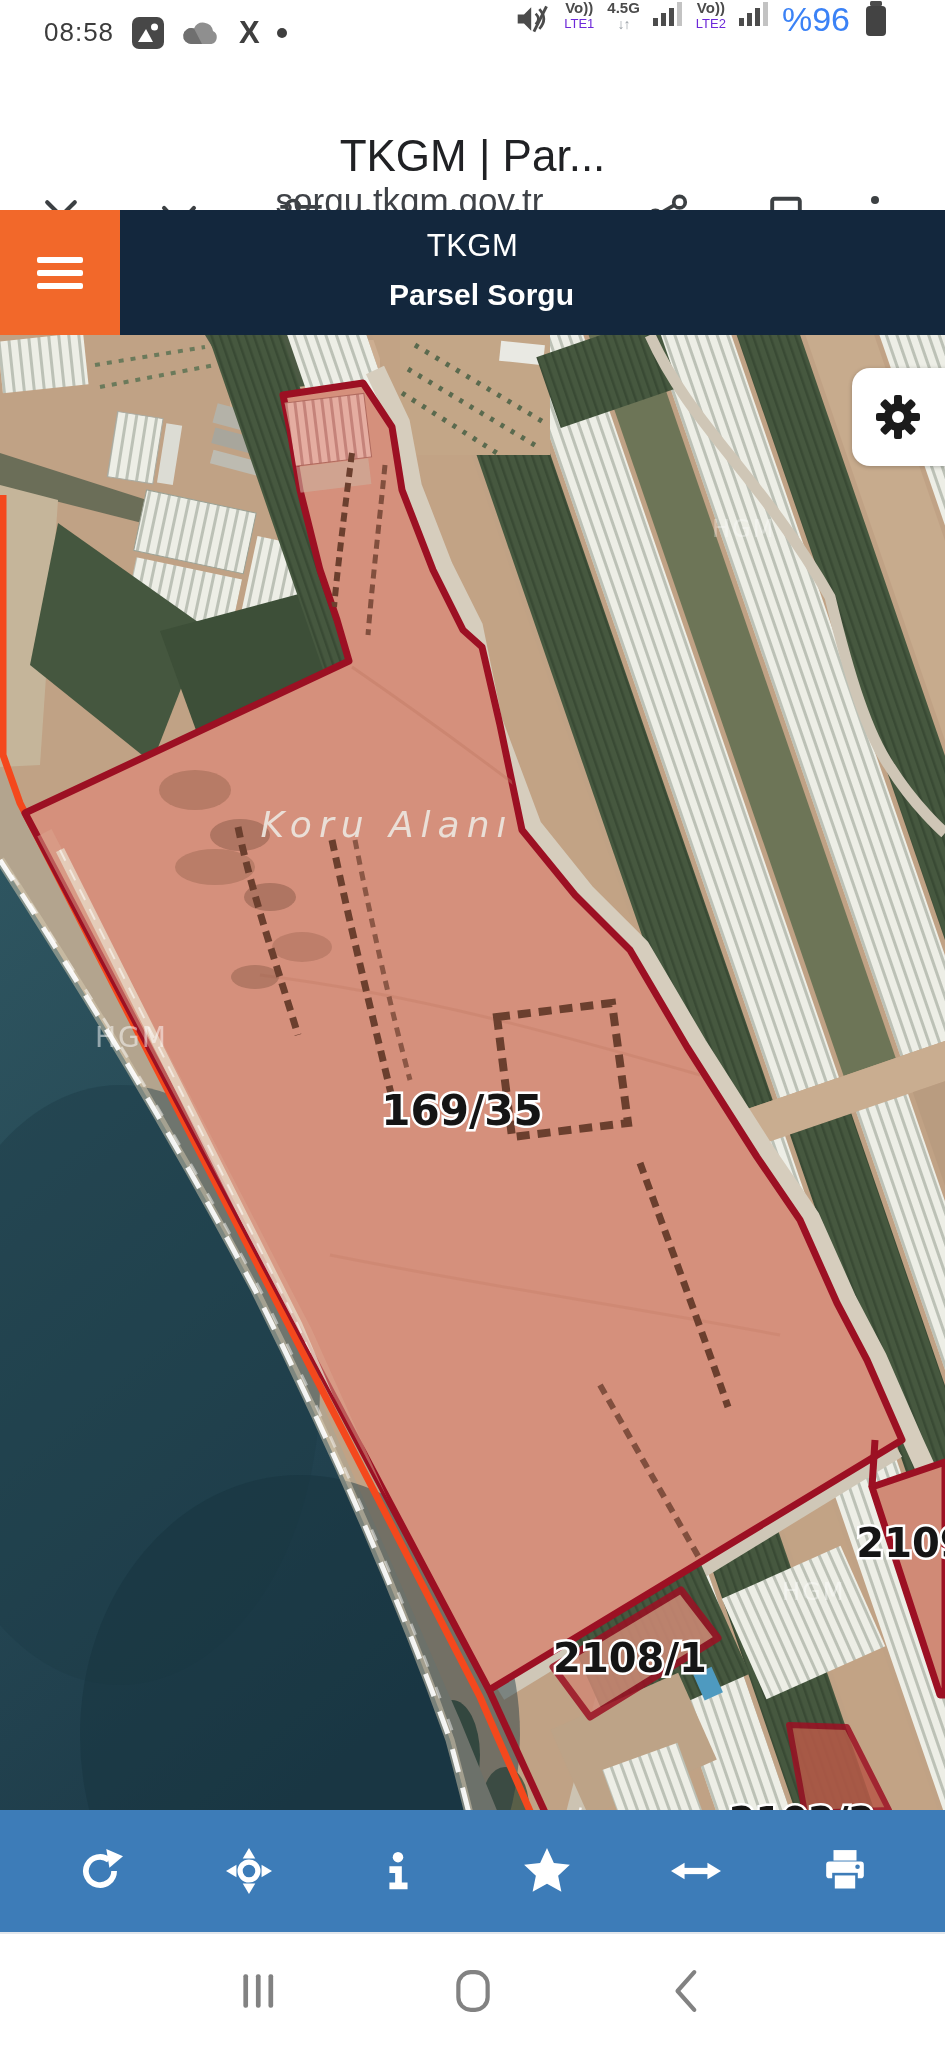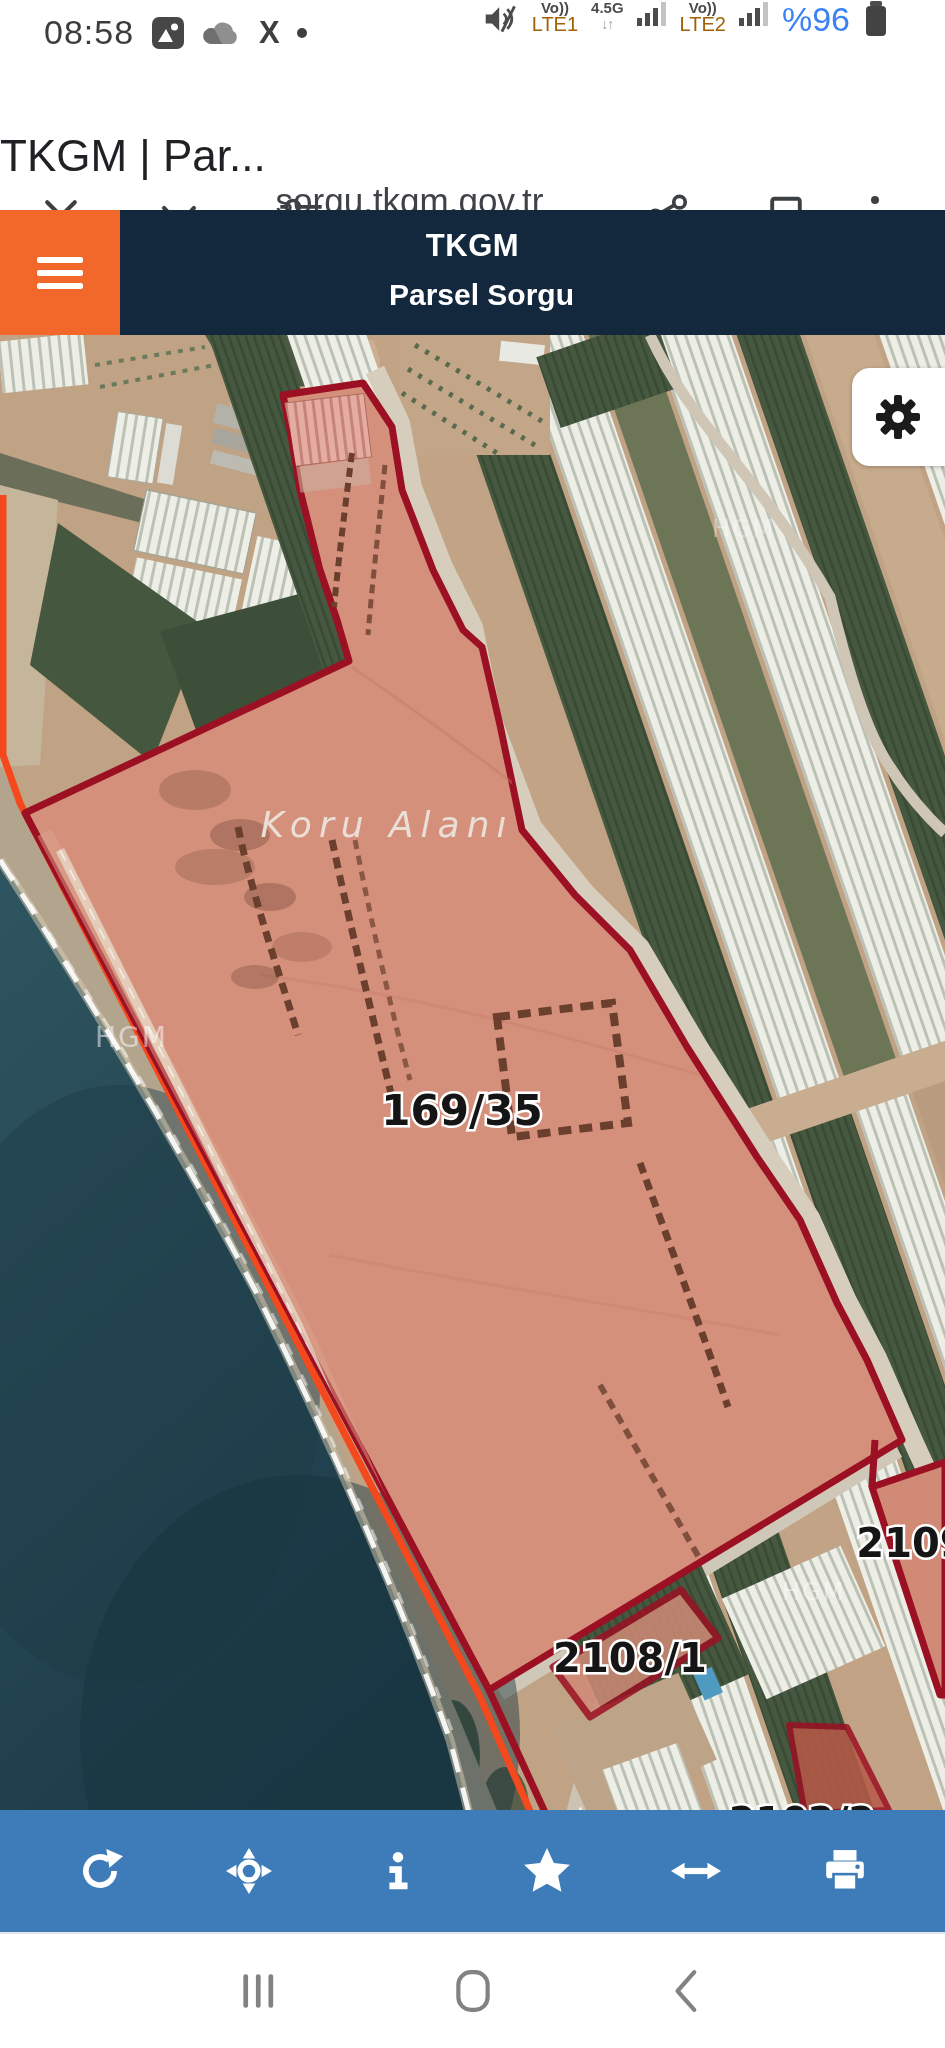"08:58" .st-time { font-size: 34px -> 26px }
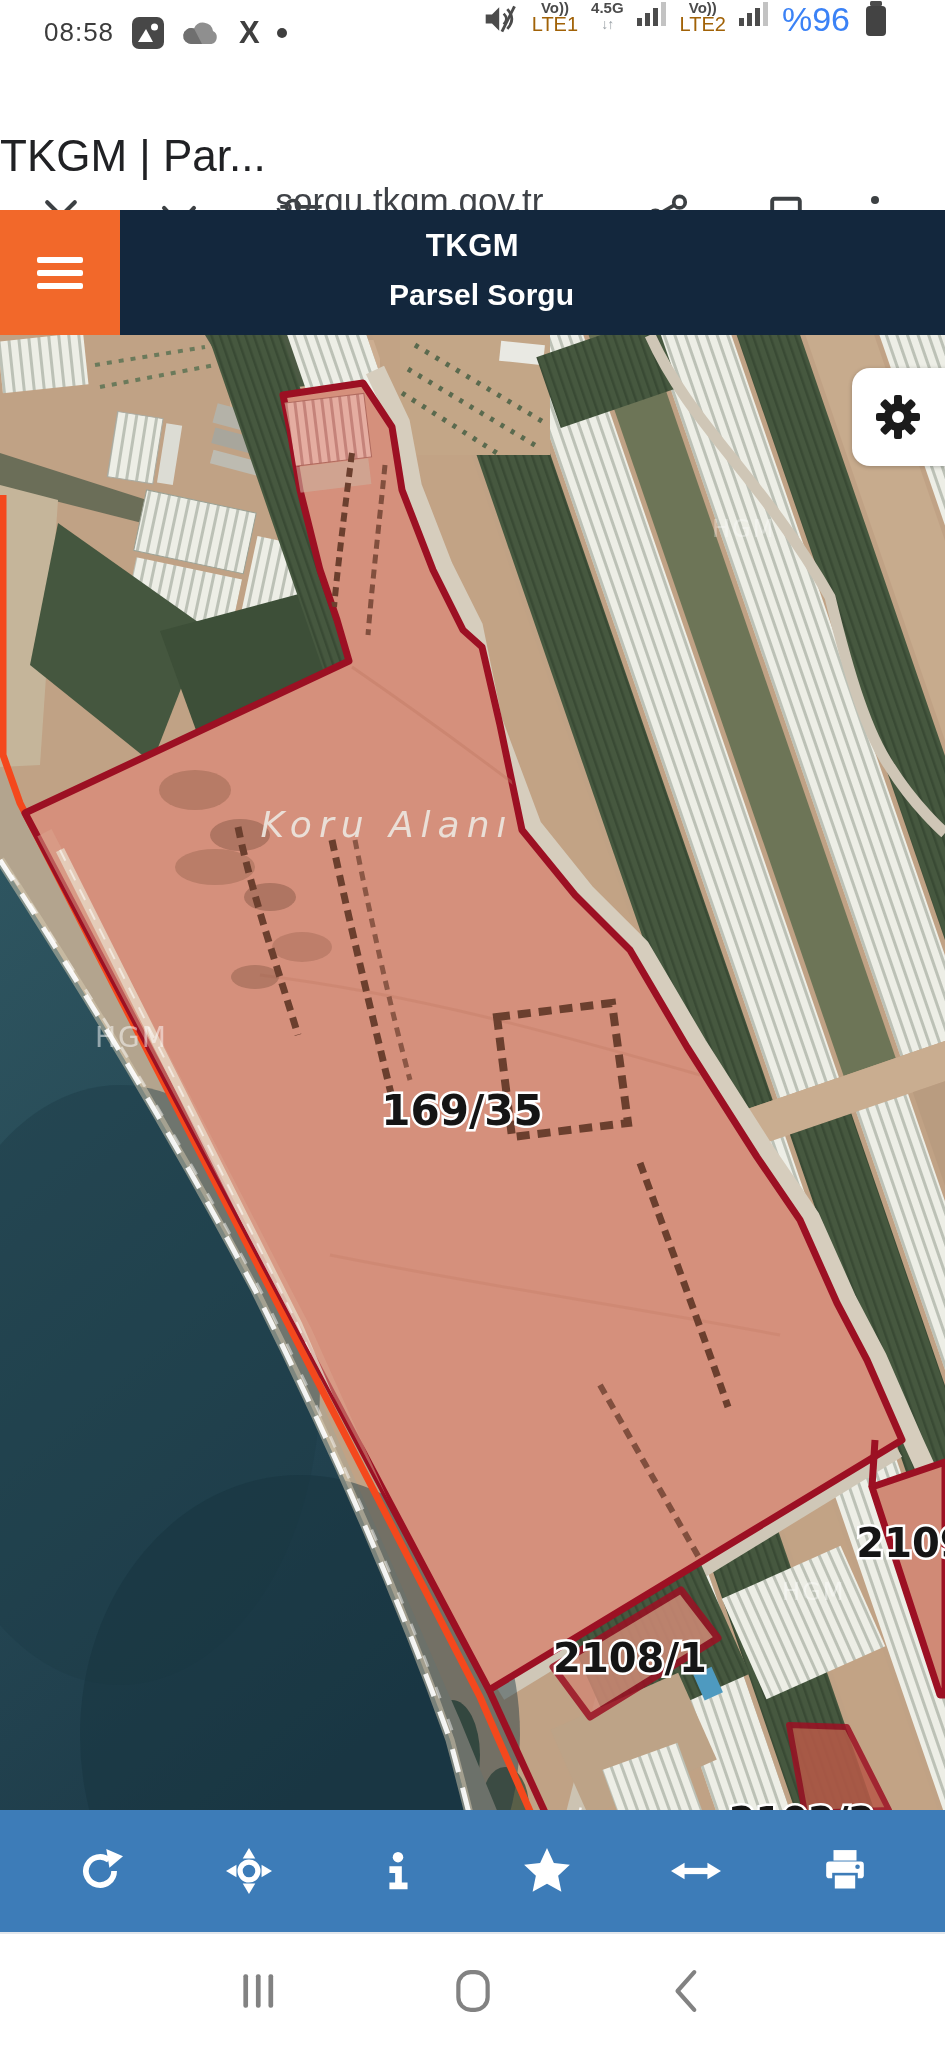"LTE1" .st-stack .n { color: #a16207 -> #6d28d9; font-size: 20px -> 13px }
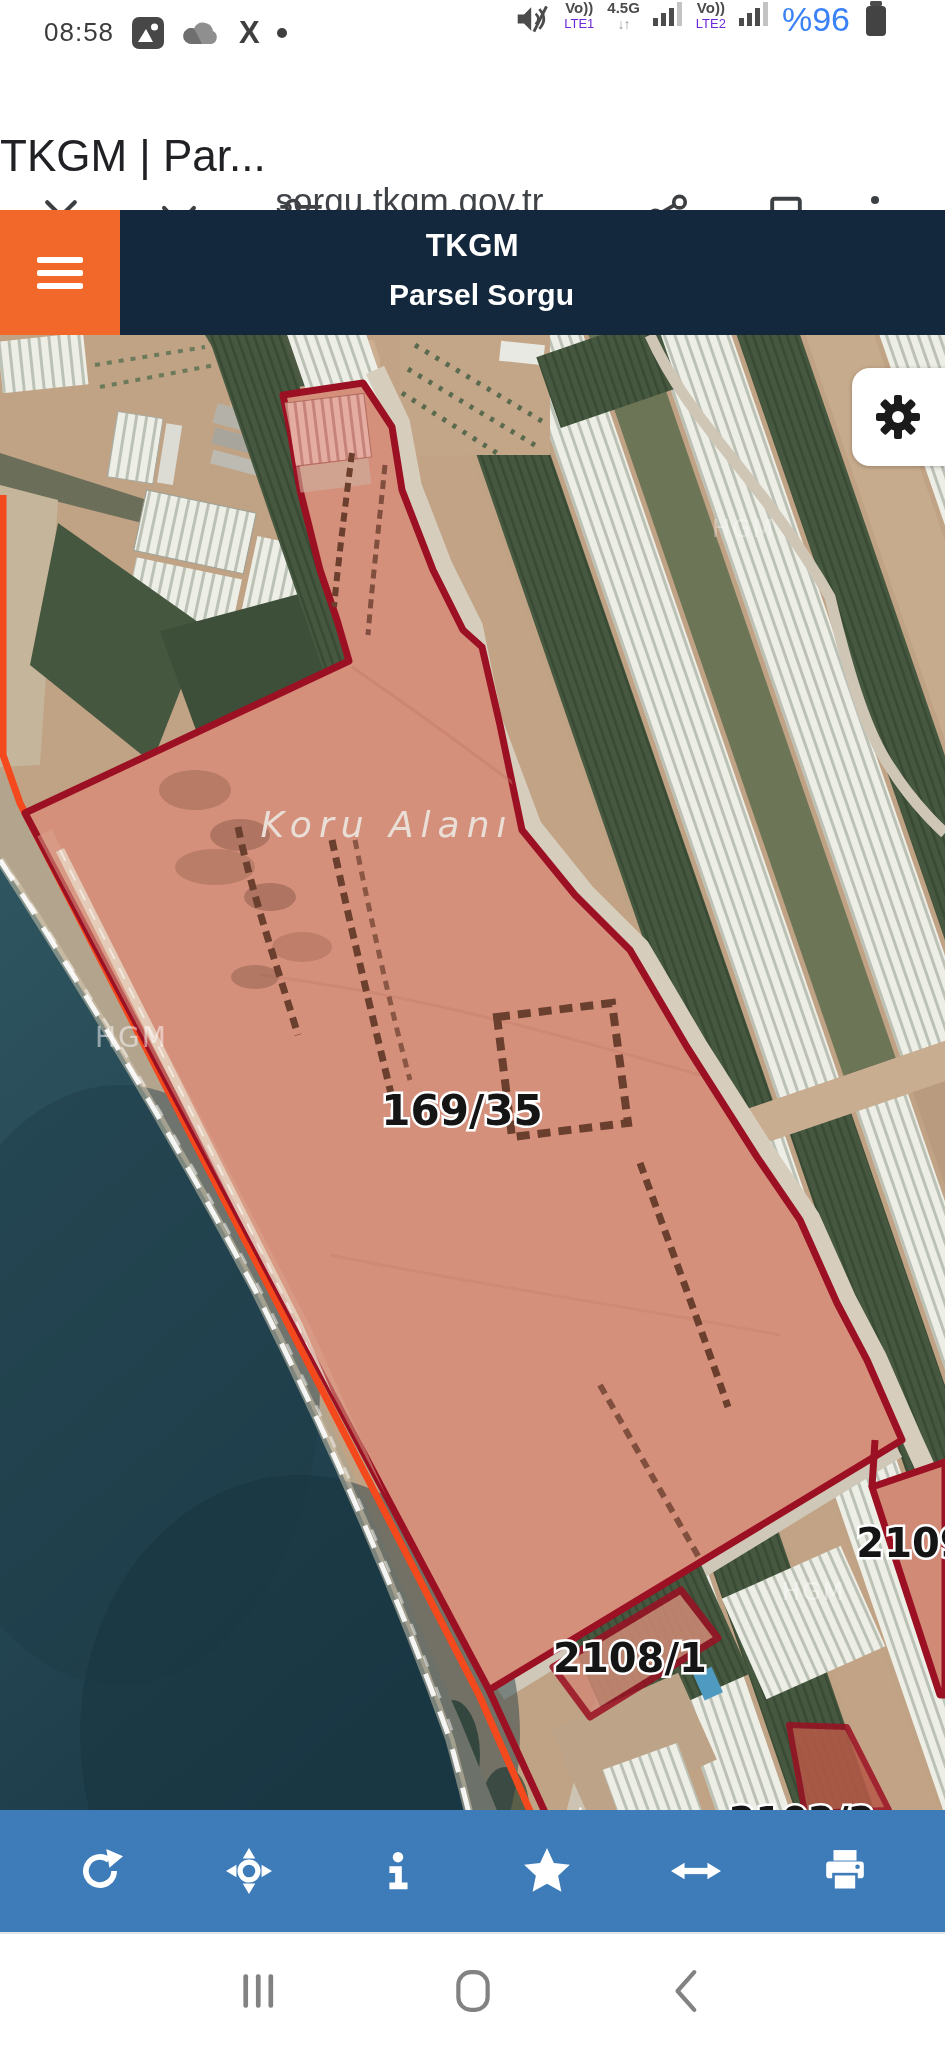"TKGM | Par..." .btitle { text-align: none -> center }
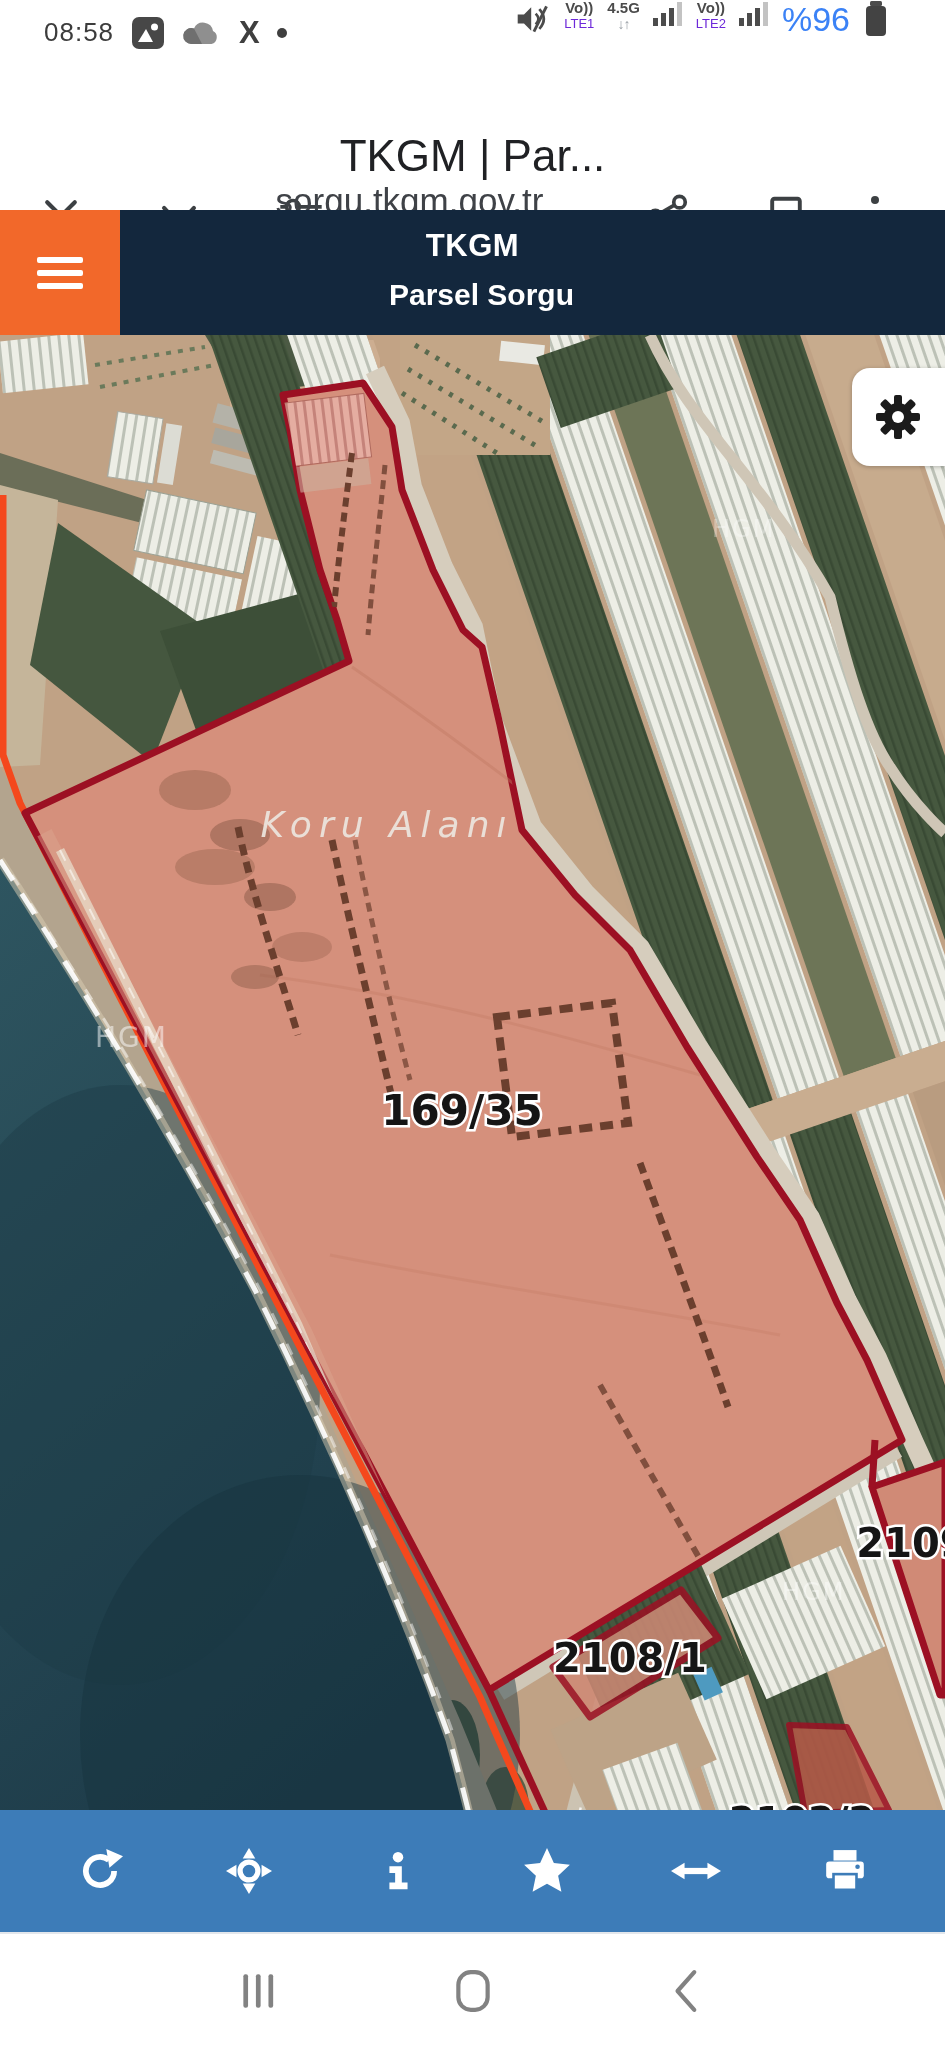"TKGM" .htitle { font-weight: bold -> normal }
